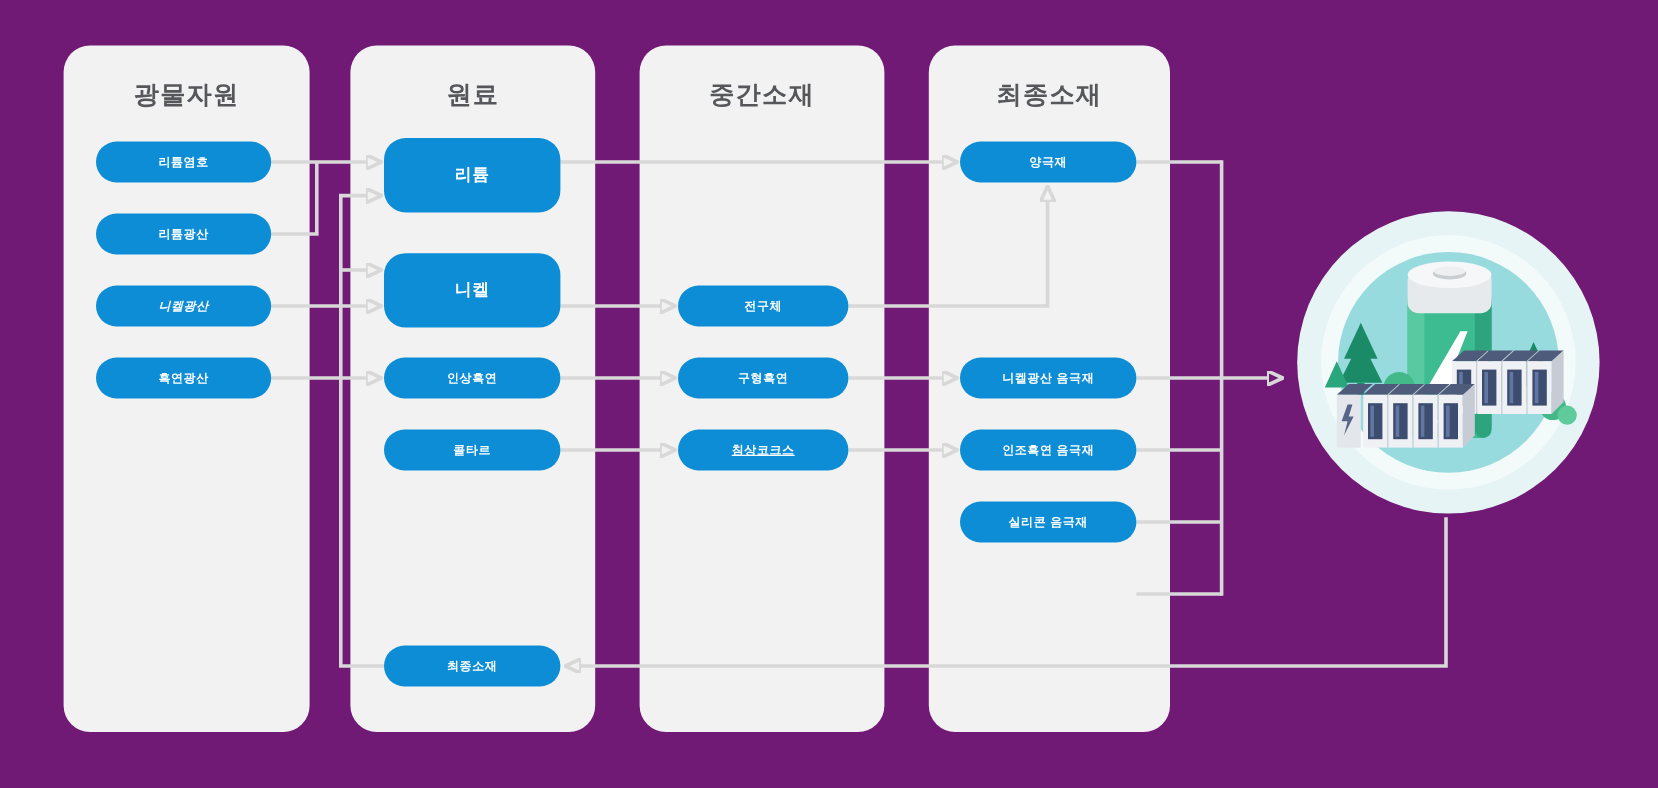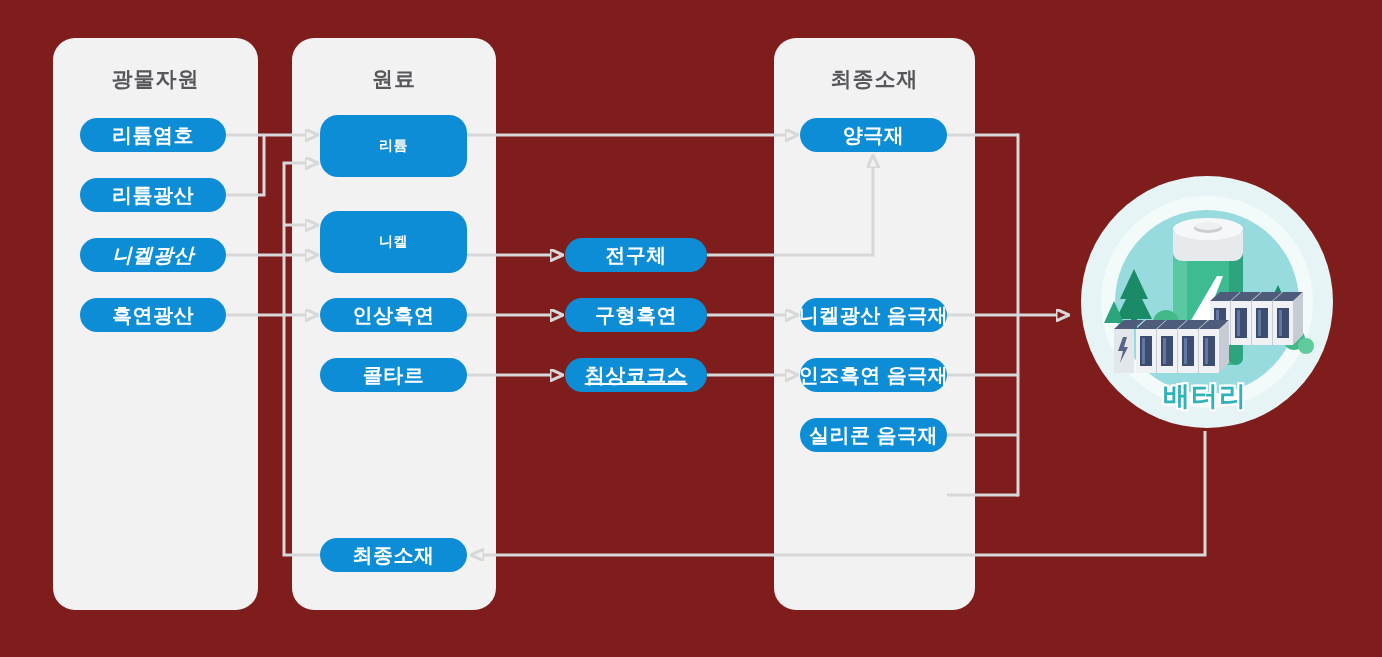"광물자원" #canvas { background: #7f1d1d -> #701a75 }
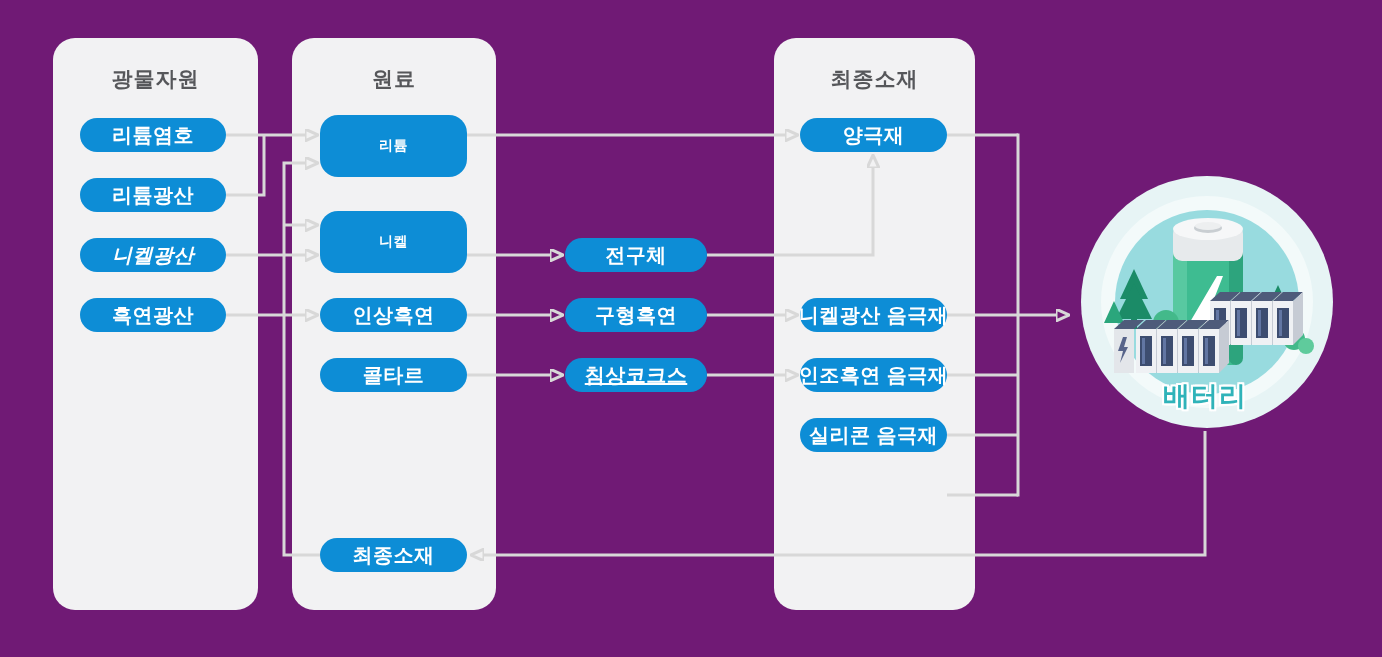"중간소재" div.col { html: none -> <div> <div>중간소재</div> </div> }
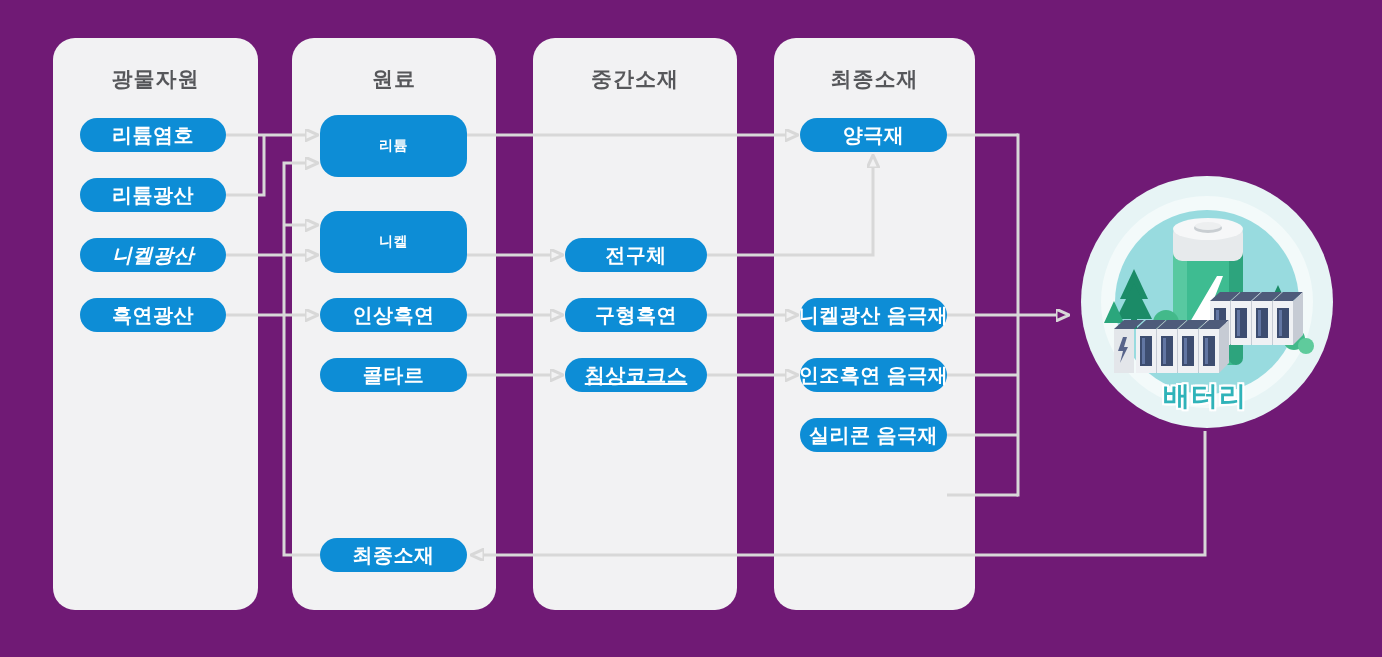"리튬염호" .node { font-size: 20px -> 10px }
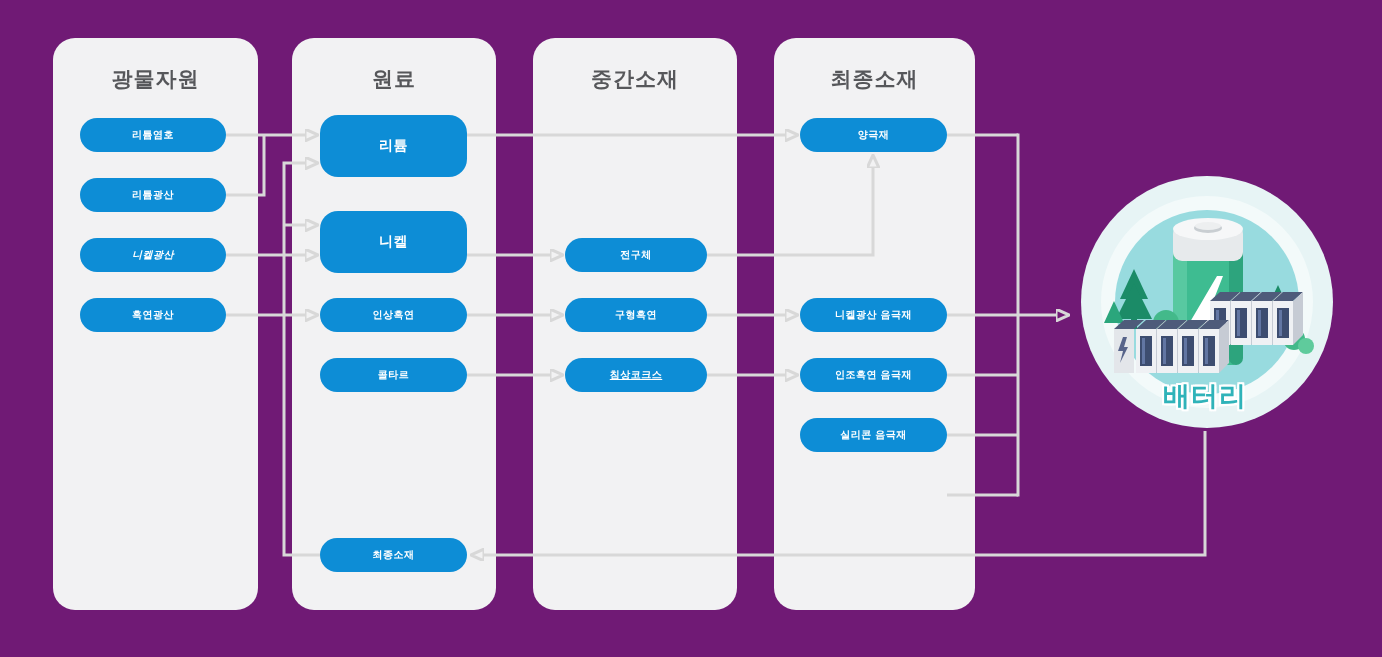"배터리" div.battery-label { html: <div>배터리</div> -> none }
